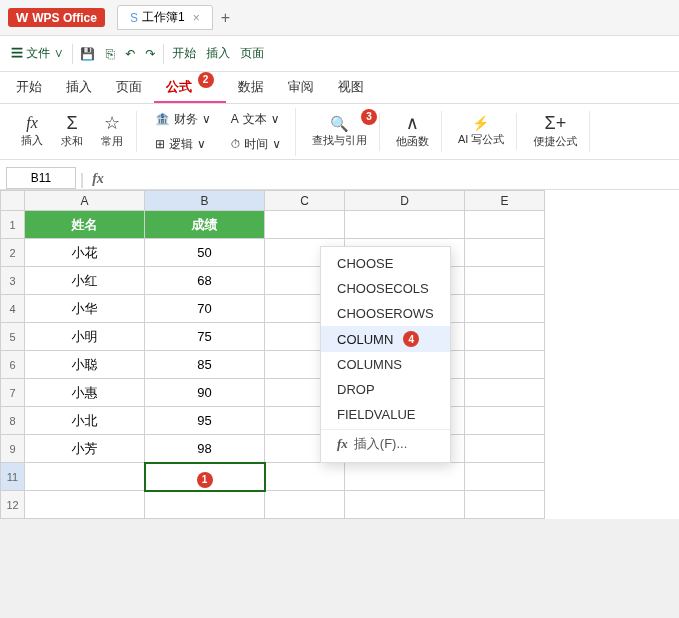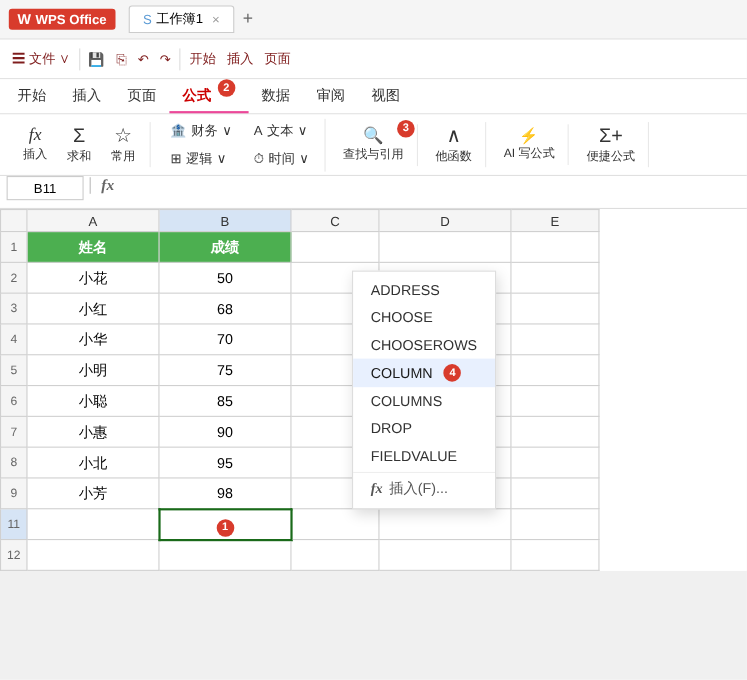"☰ 文件 ∨" .toolbar-item { color: #7f1d1d -> #14532d }
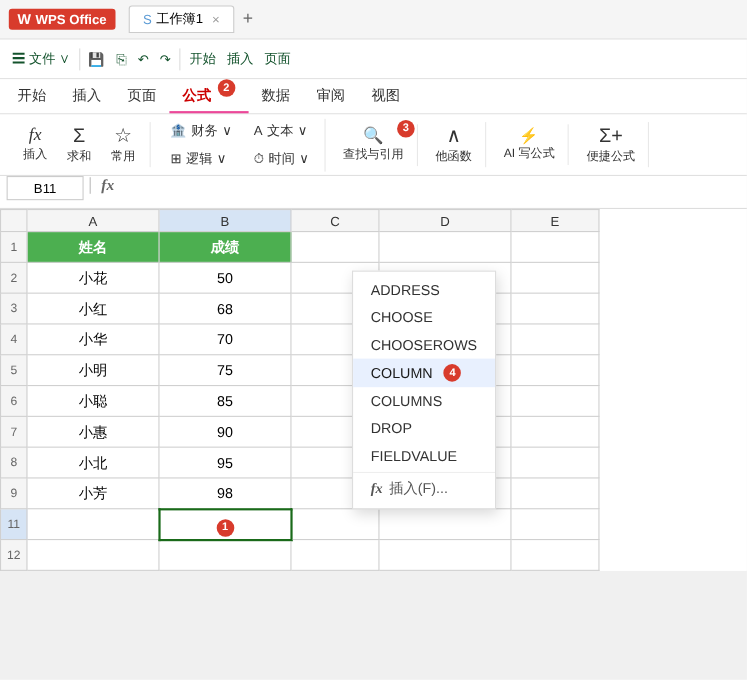"B11" .formula-bar { align-items: flex-start -> flex-end }
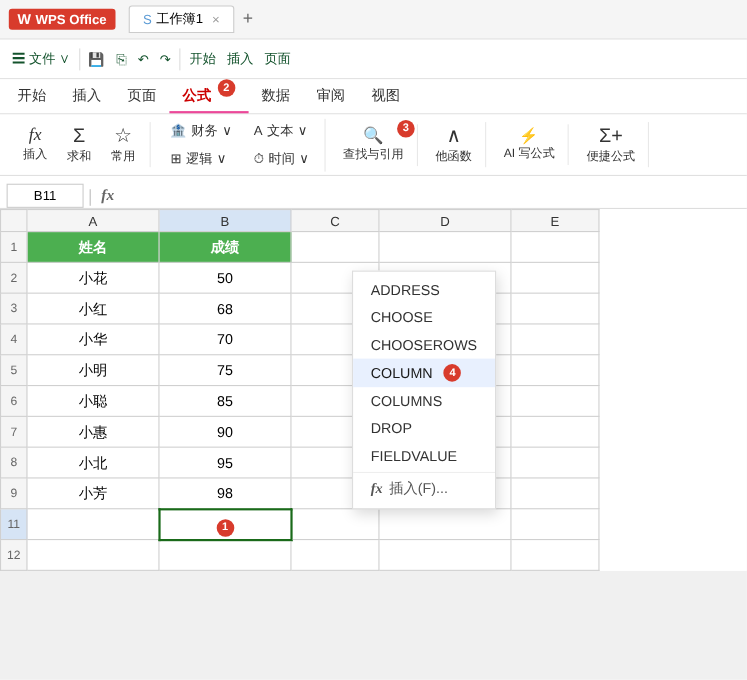"ADDRESS" div.dropdown-item { html: <div>ADDRESS</div> -> none }
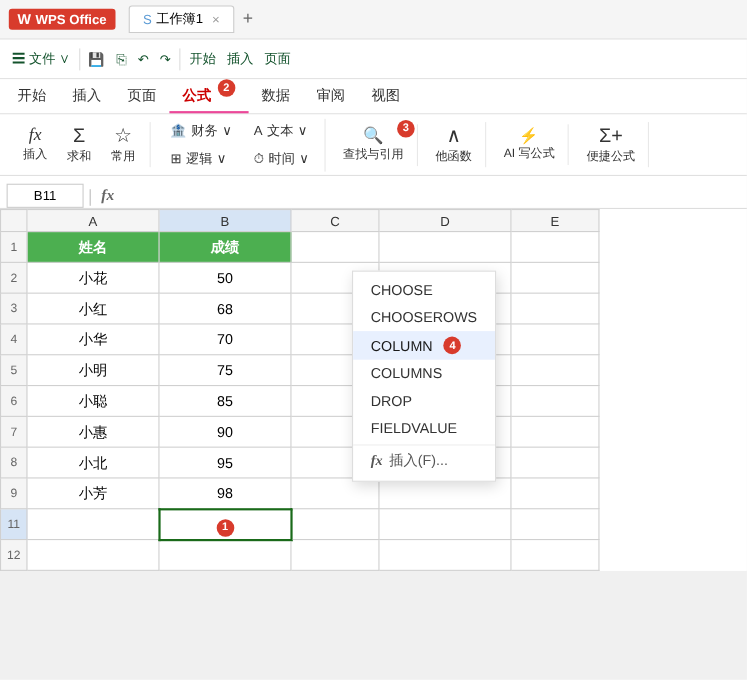"CHOOSECOLS" div.dropdown-item { html: none -> <div>CHOOSECOLS</div> }
